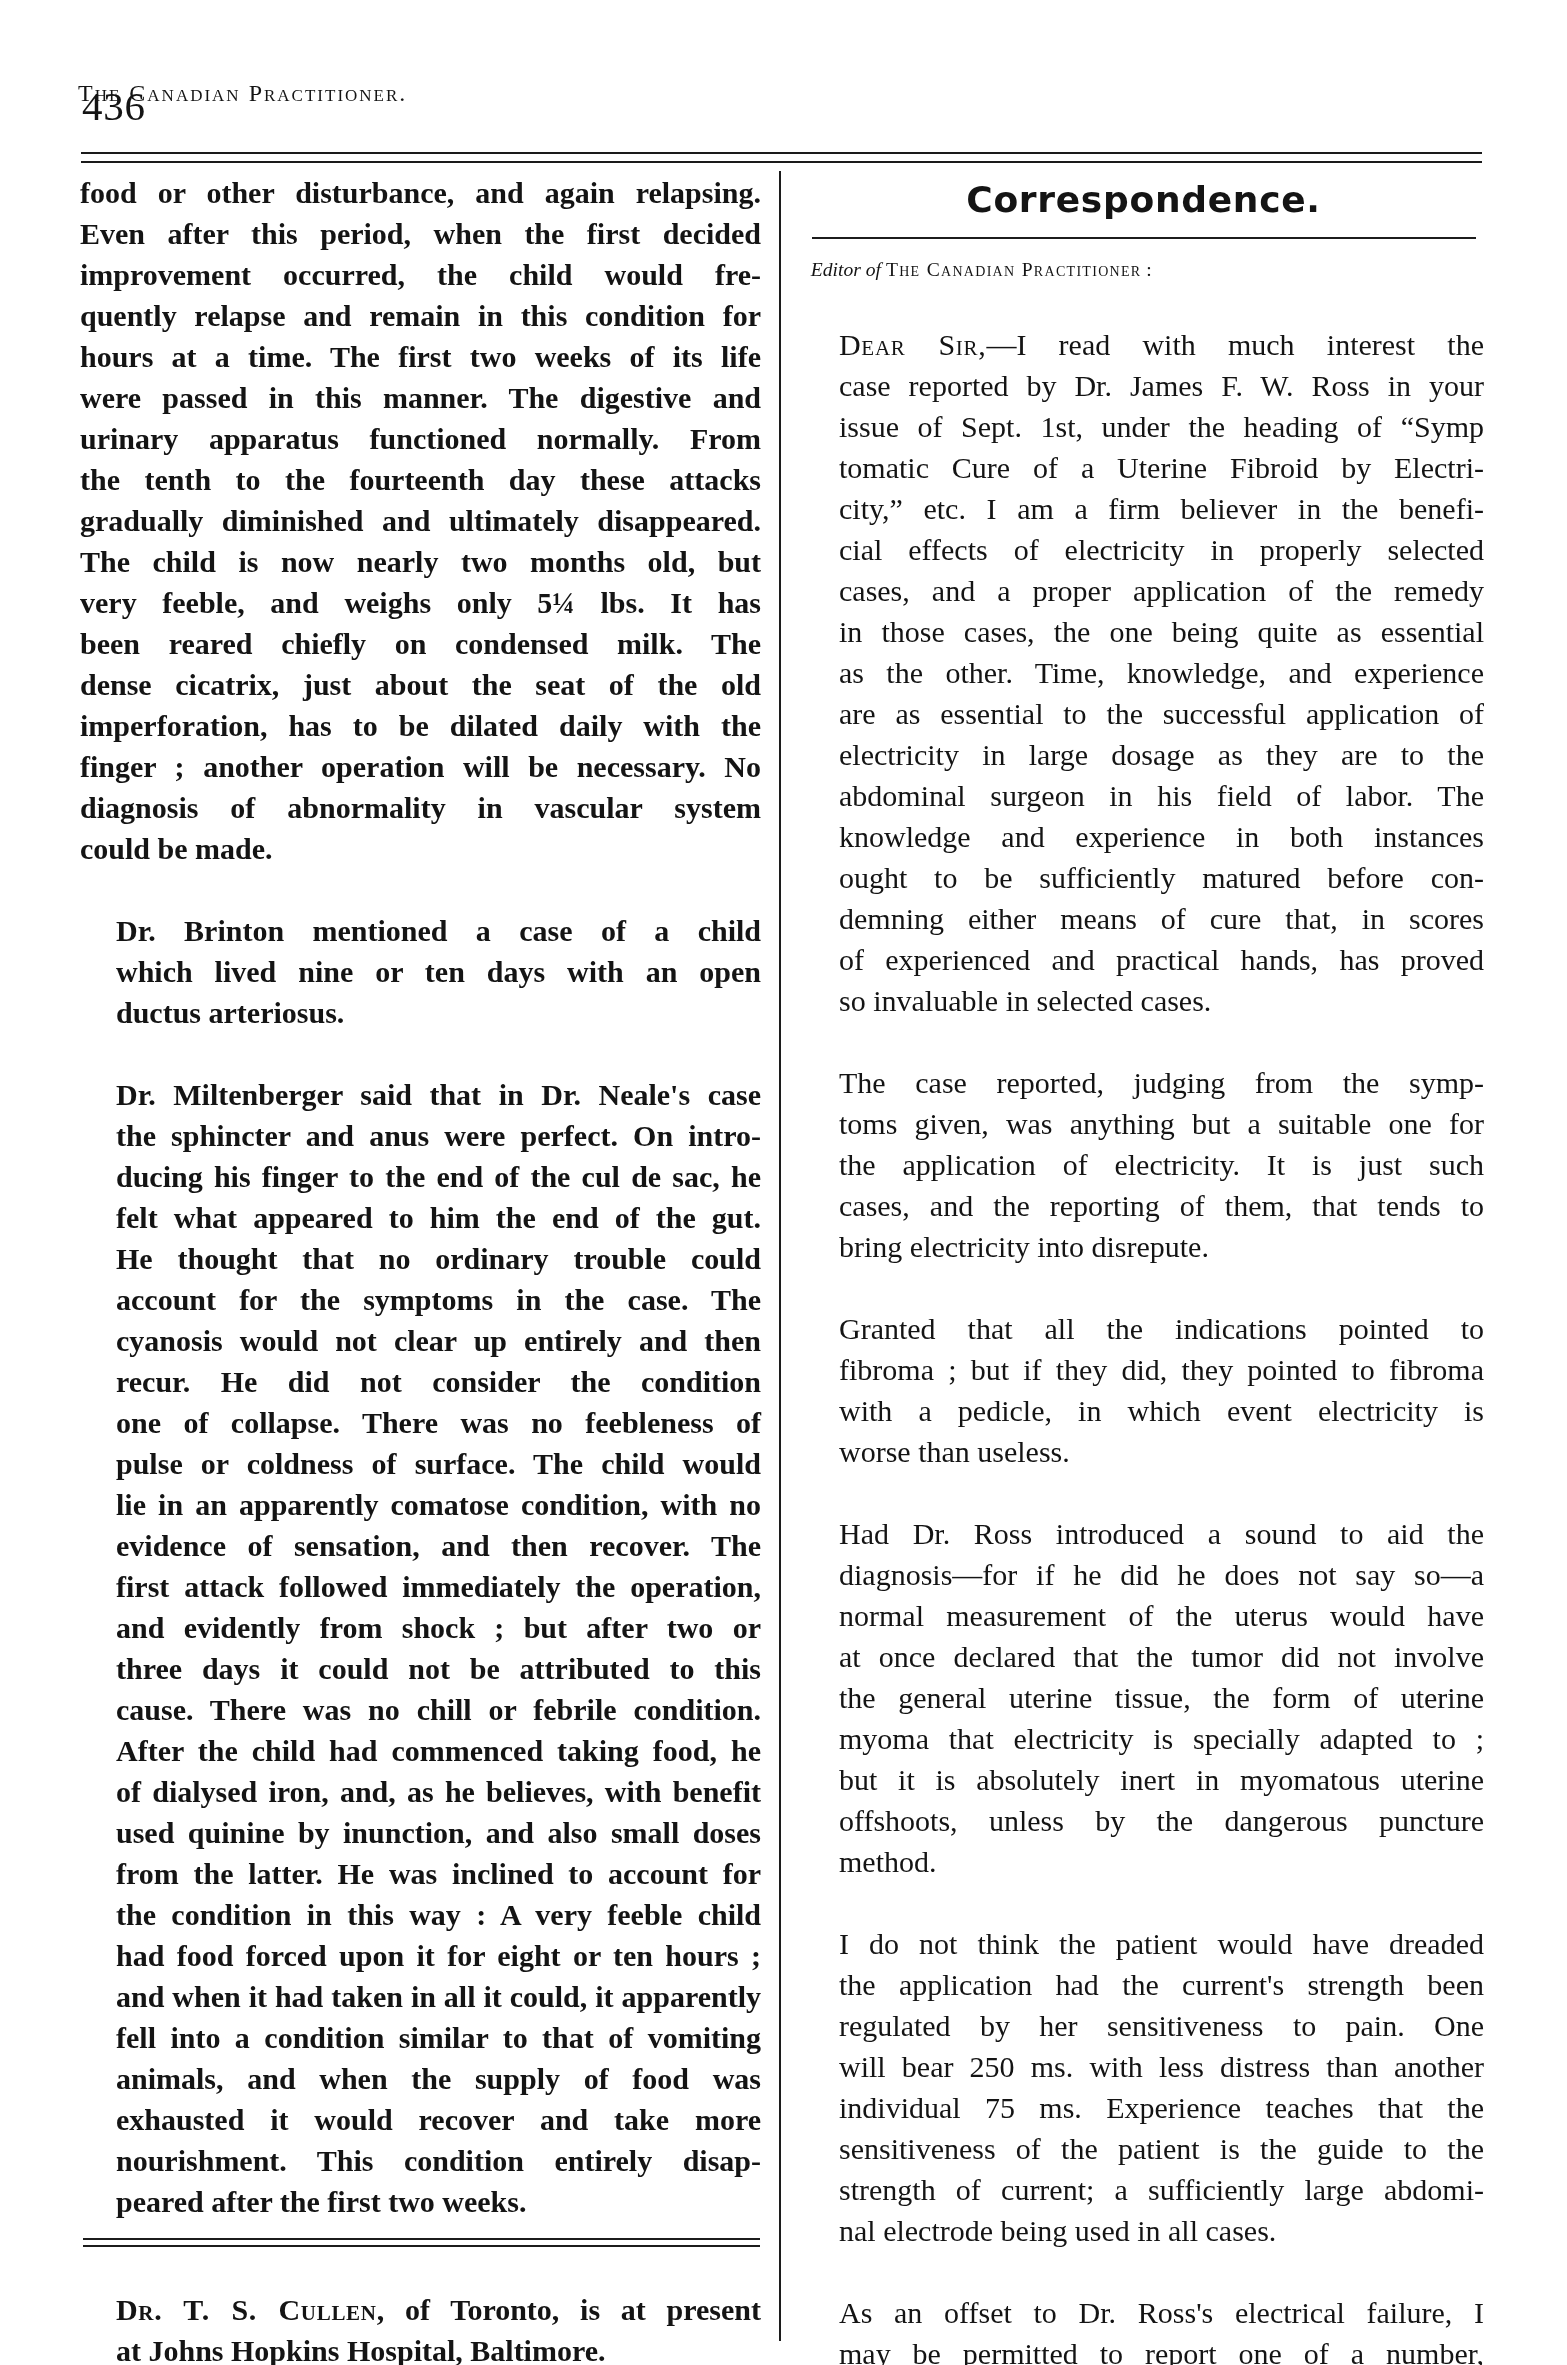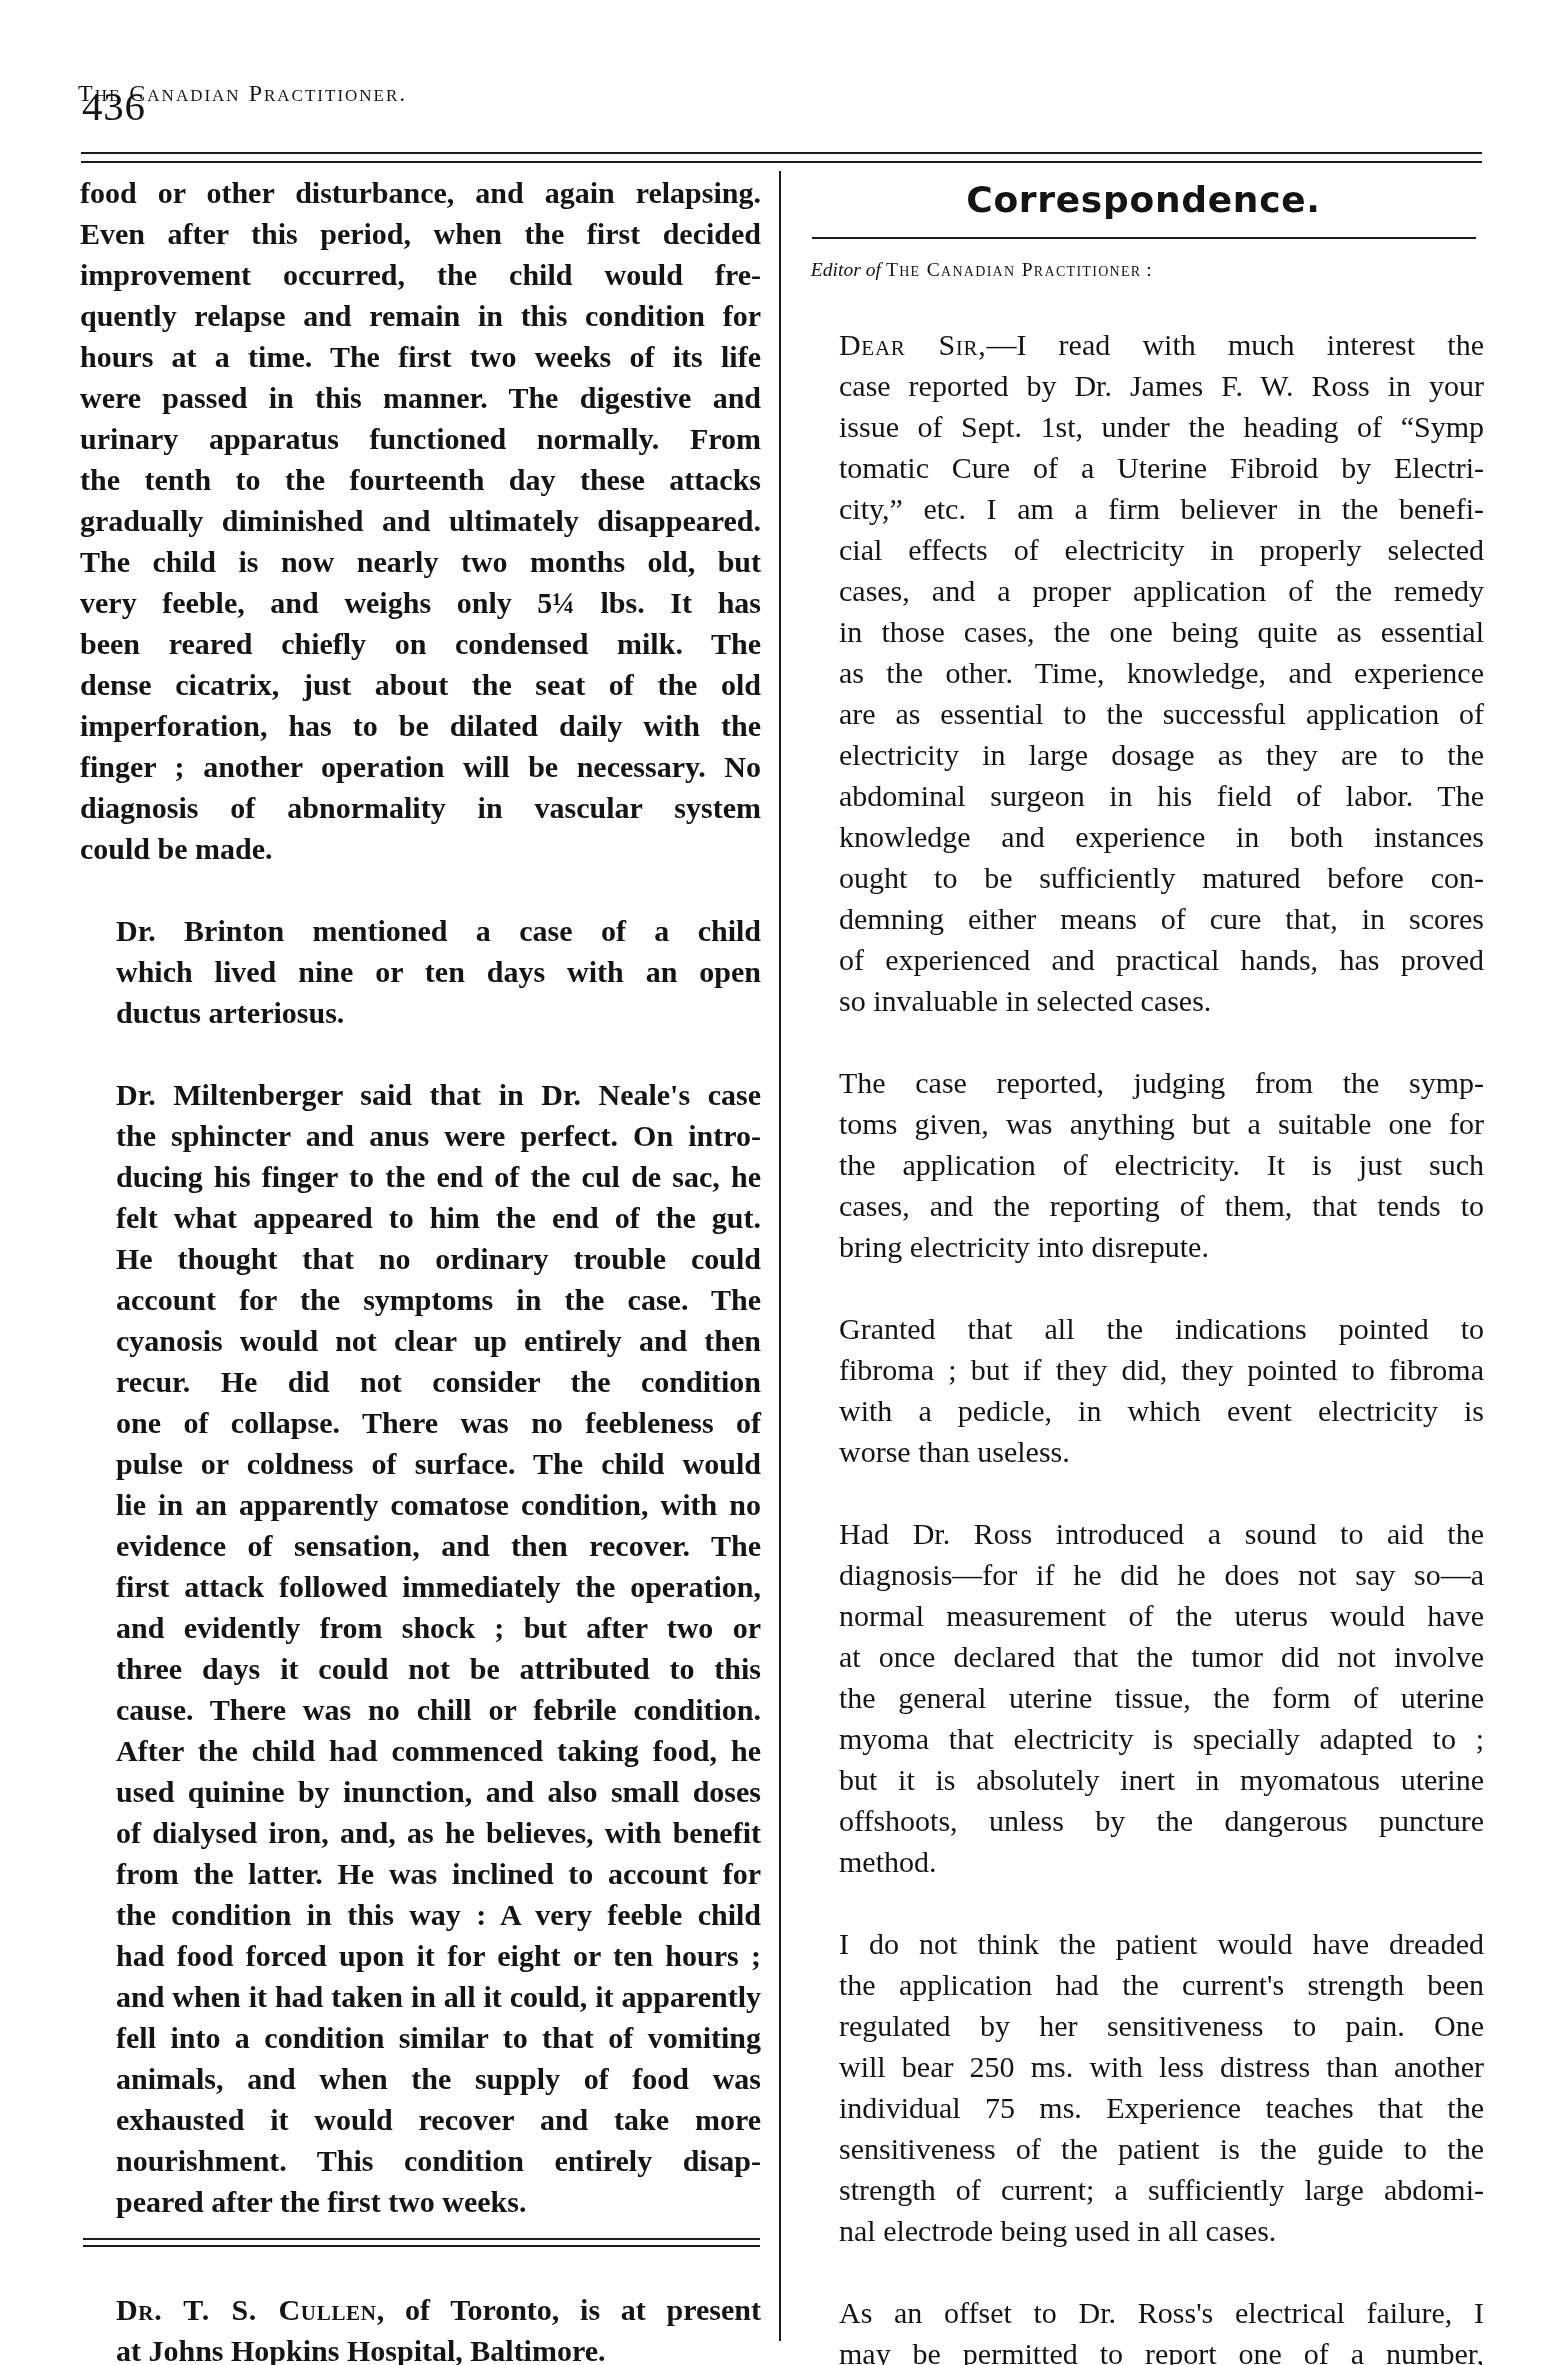"used quinine by inunction, and" span.line { order: before "of dialysed iron, and, as" -> after "of dialysed iron, and, as" }
